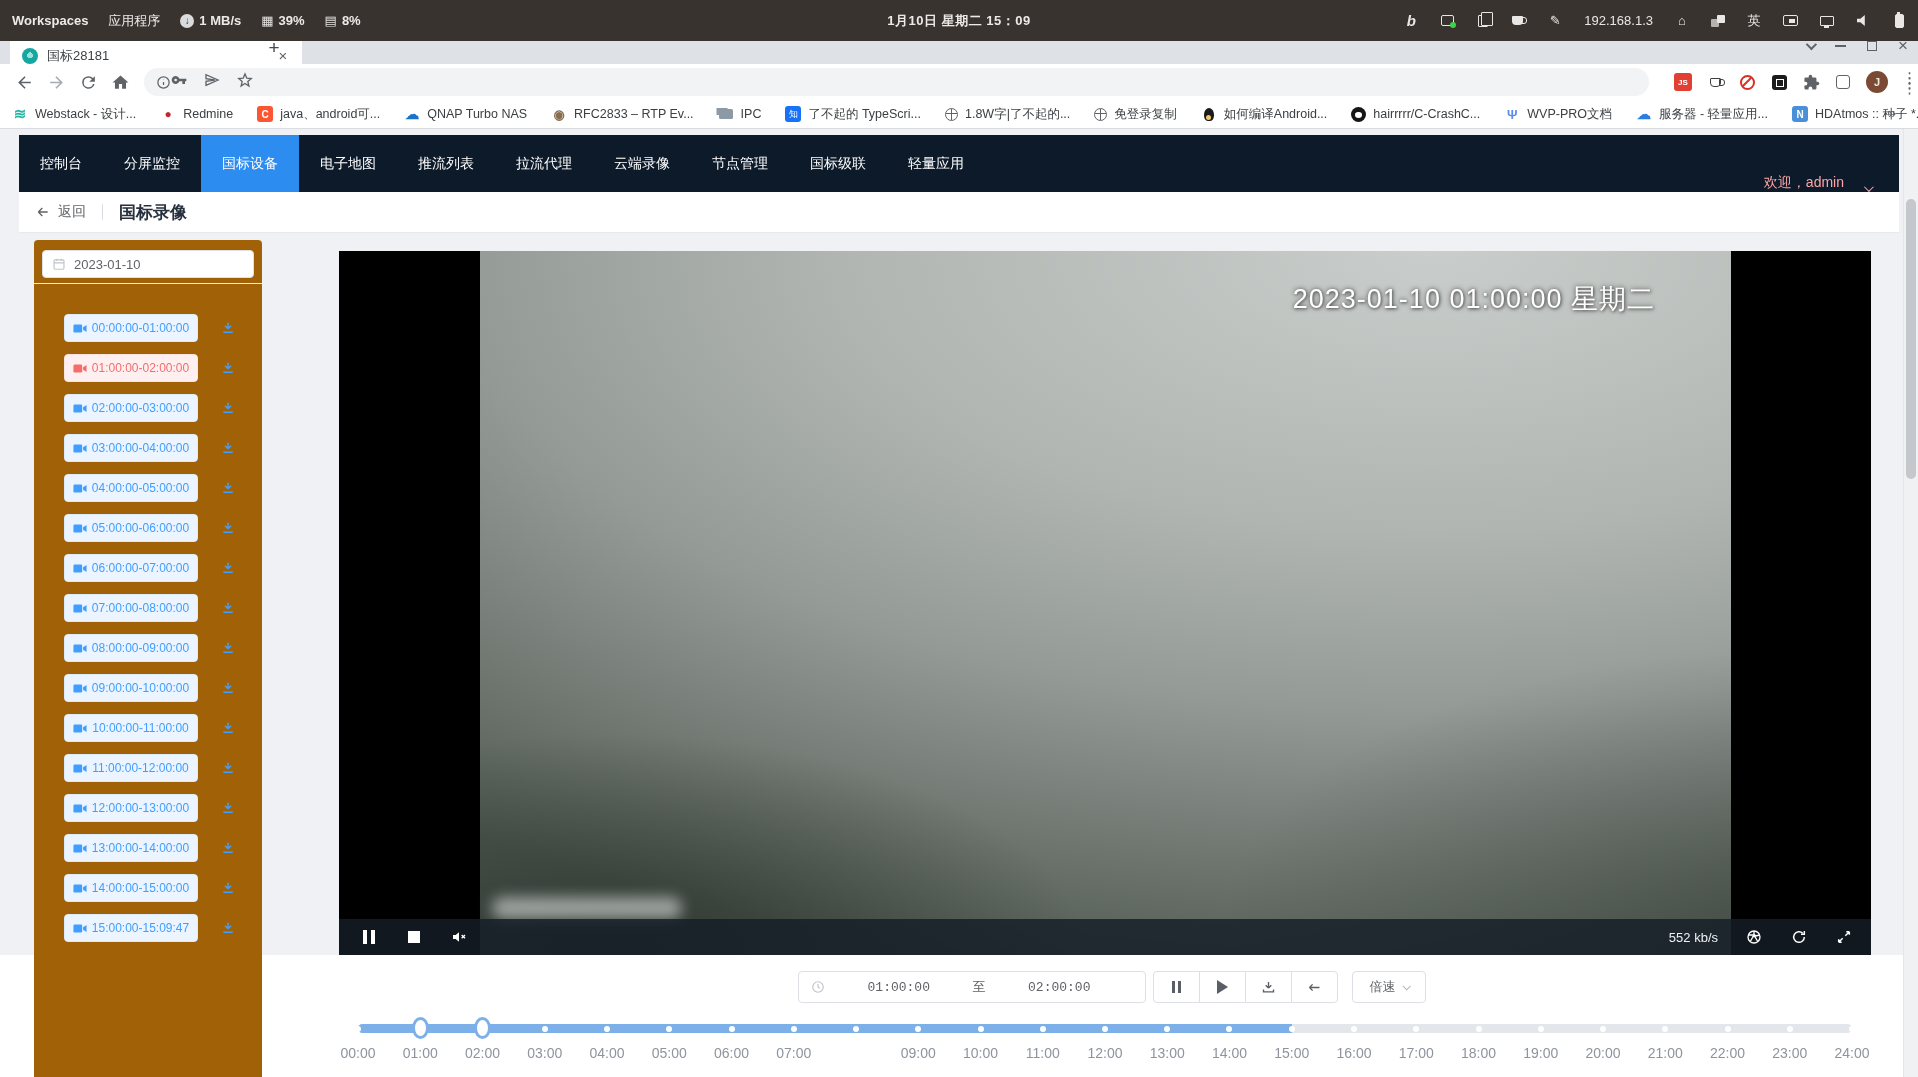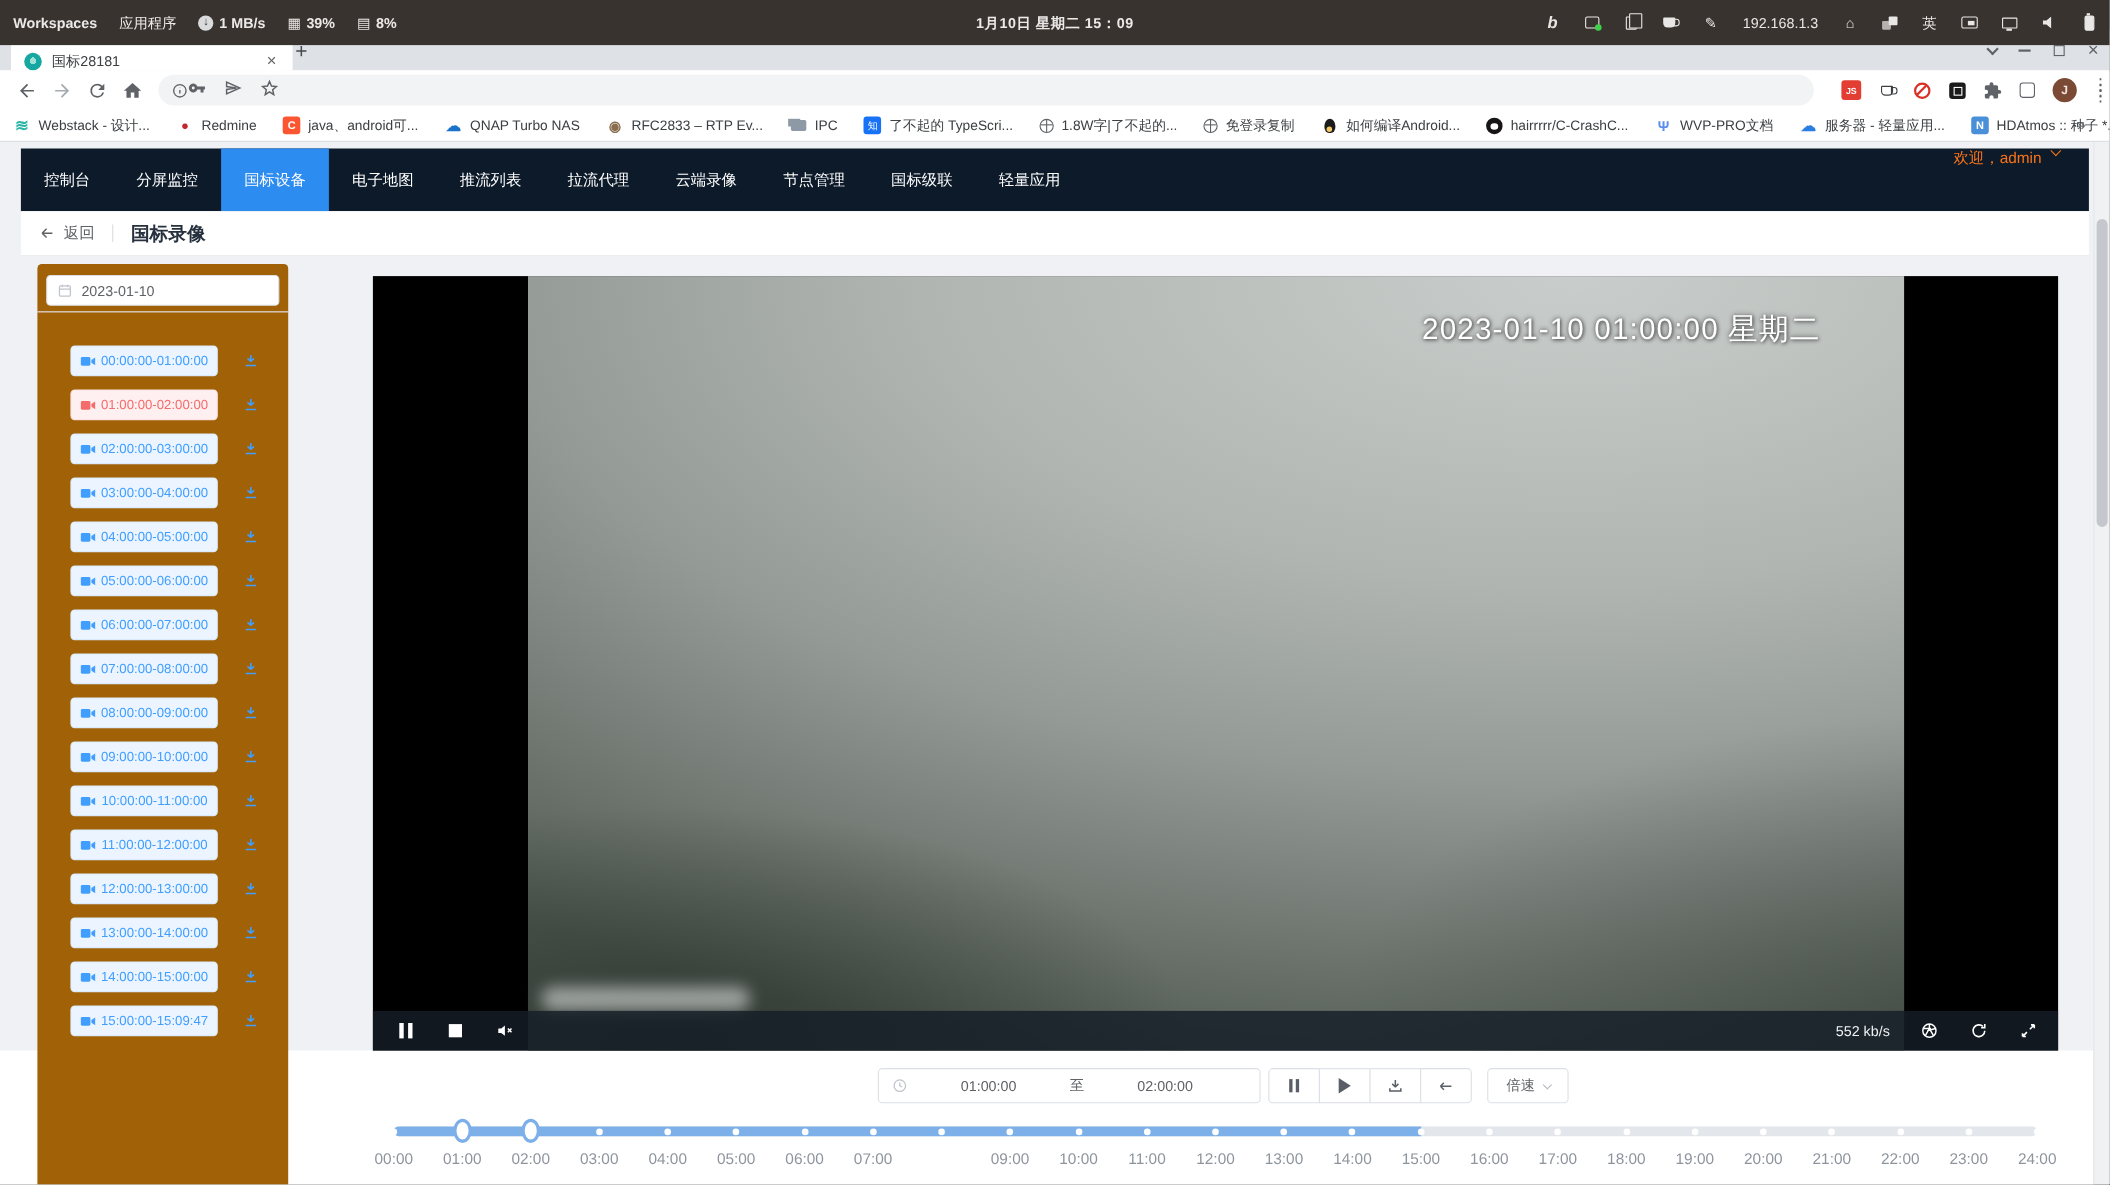"国标28181" .tab { width: 256px -> 292px }
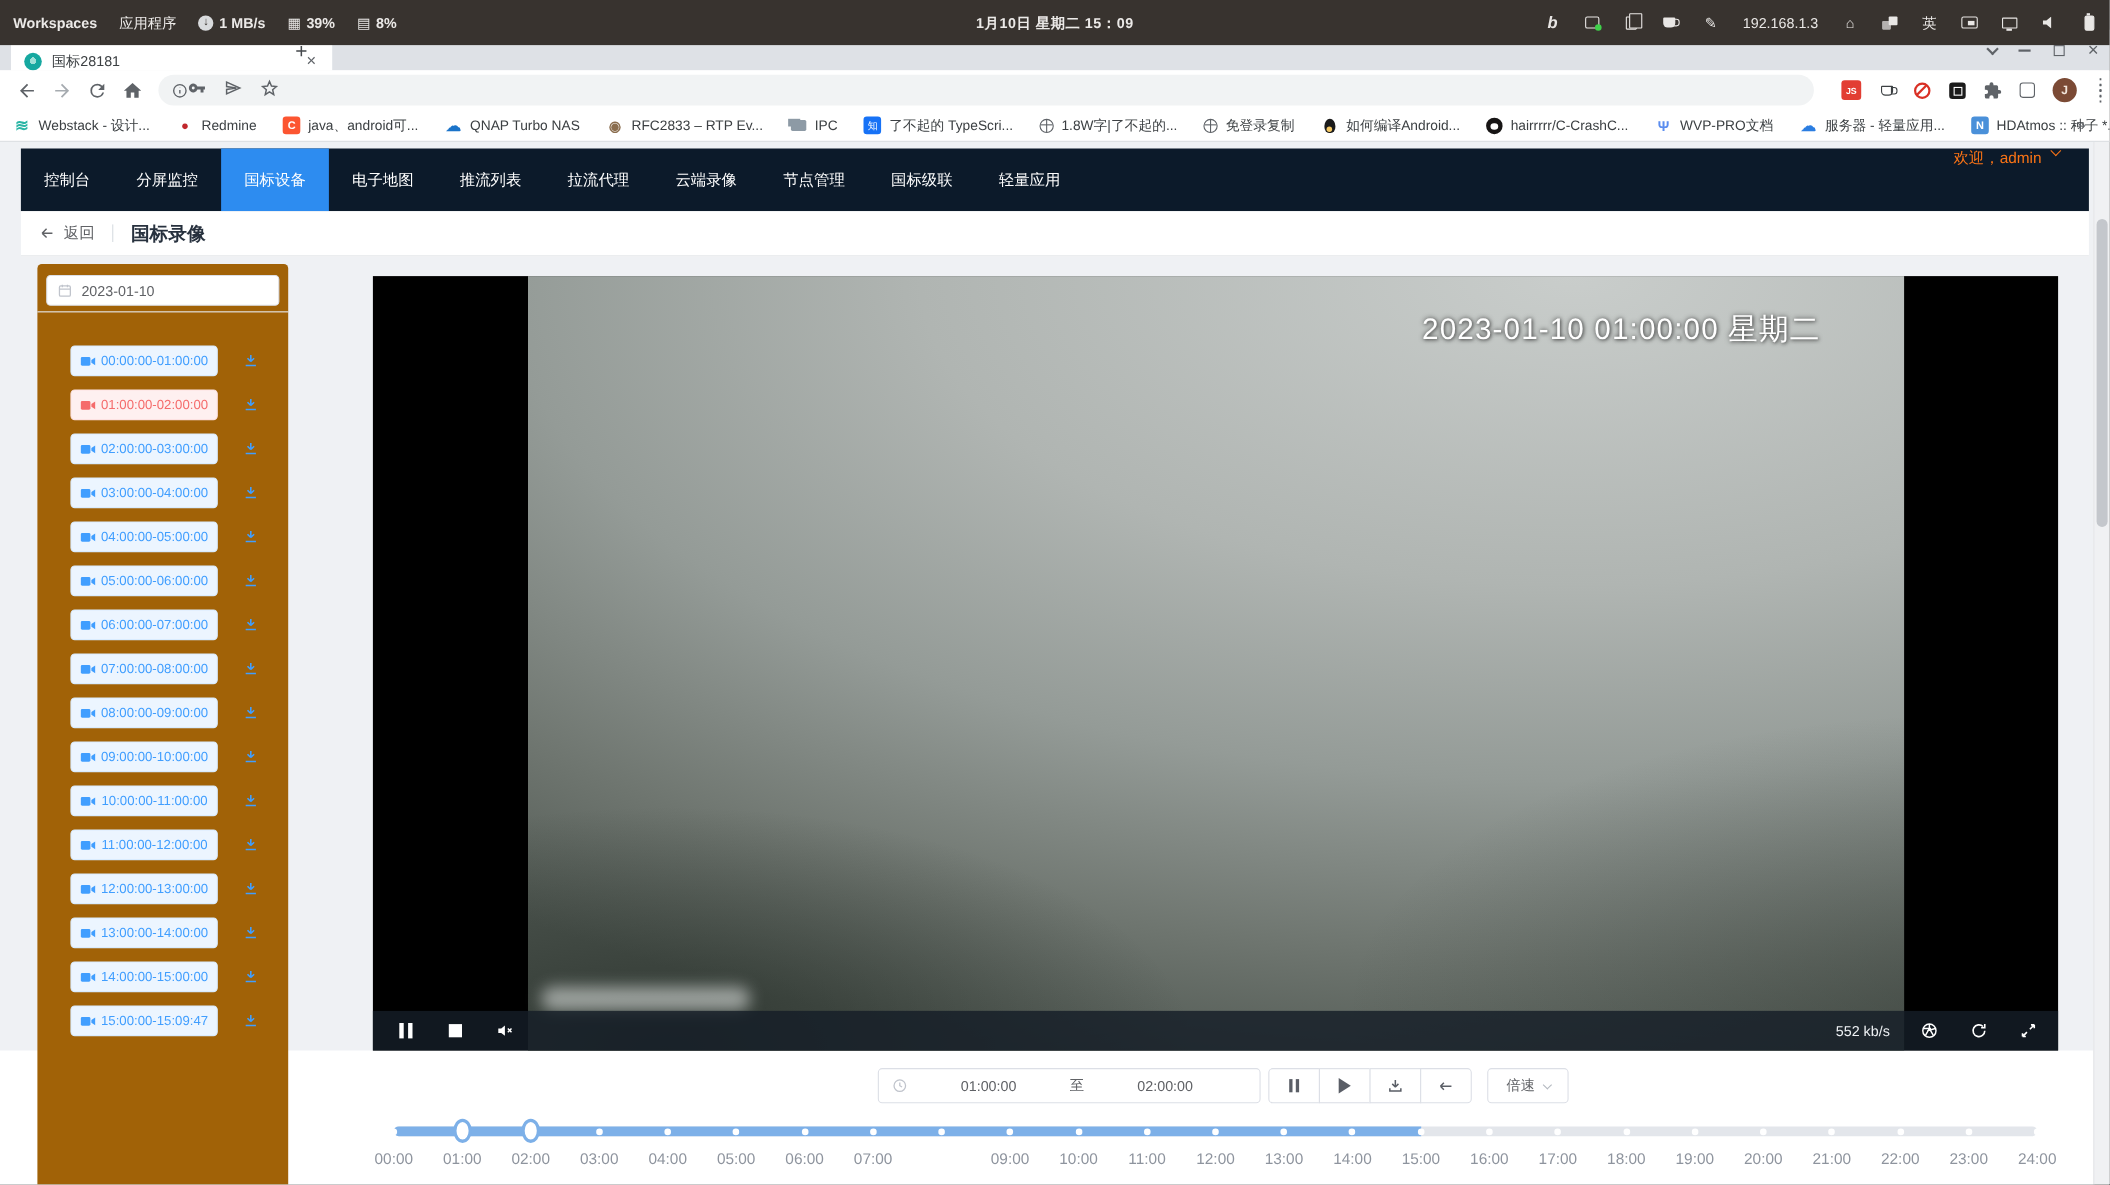"欢迎，admin" .nav-welcome { align-items: flex-start -> flex-end; color: #f97316 -> #fca5a5; gap: 8px -> 20px }
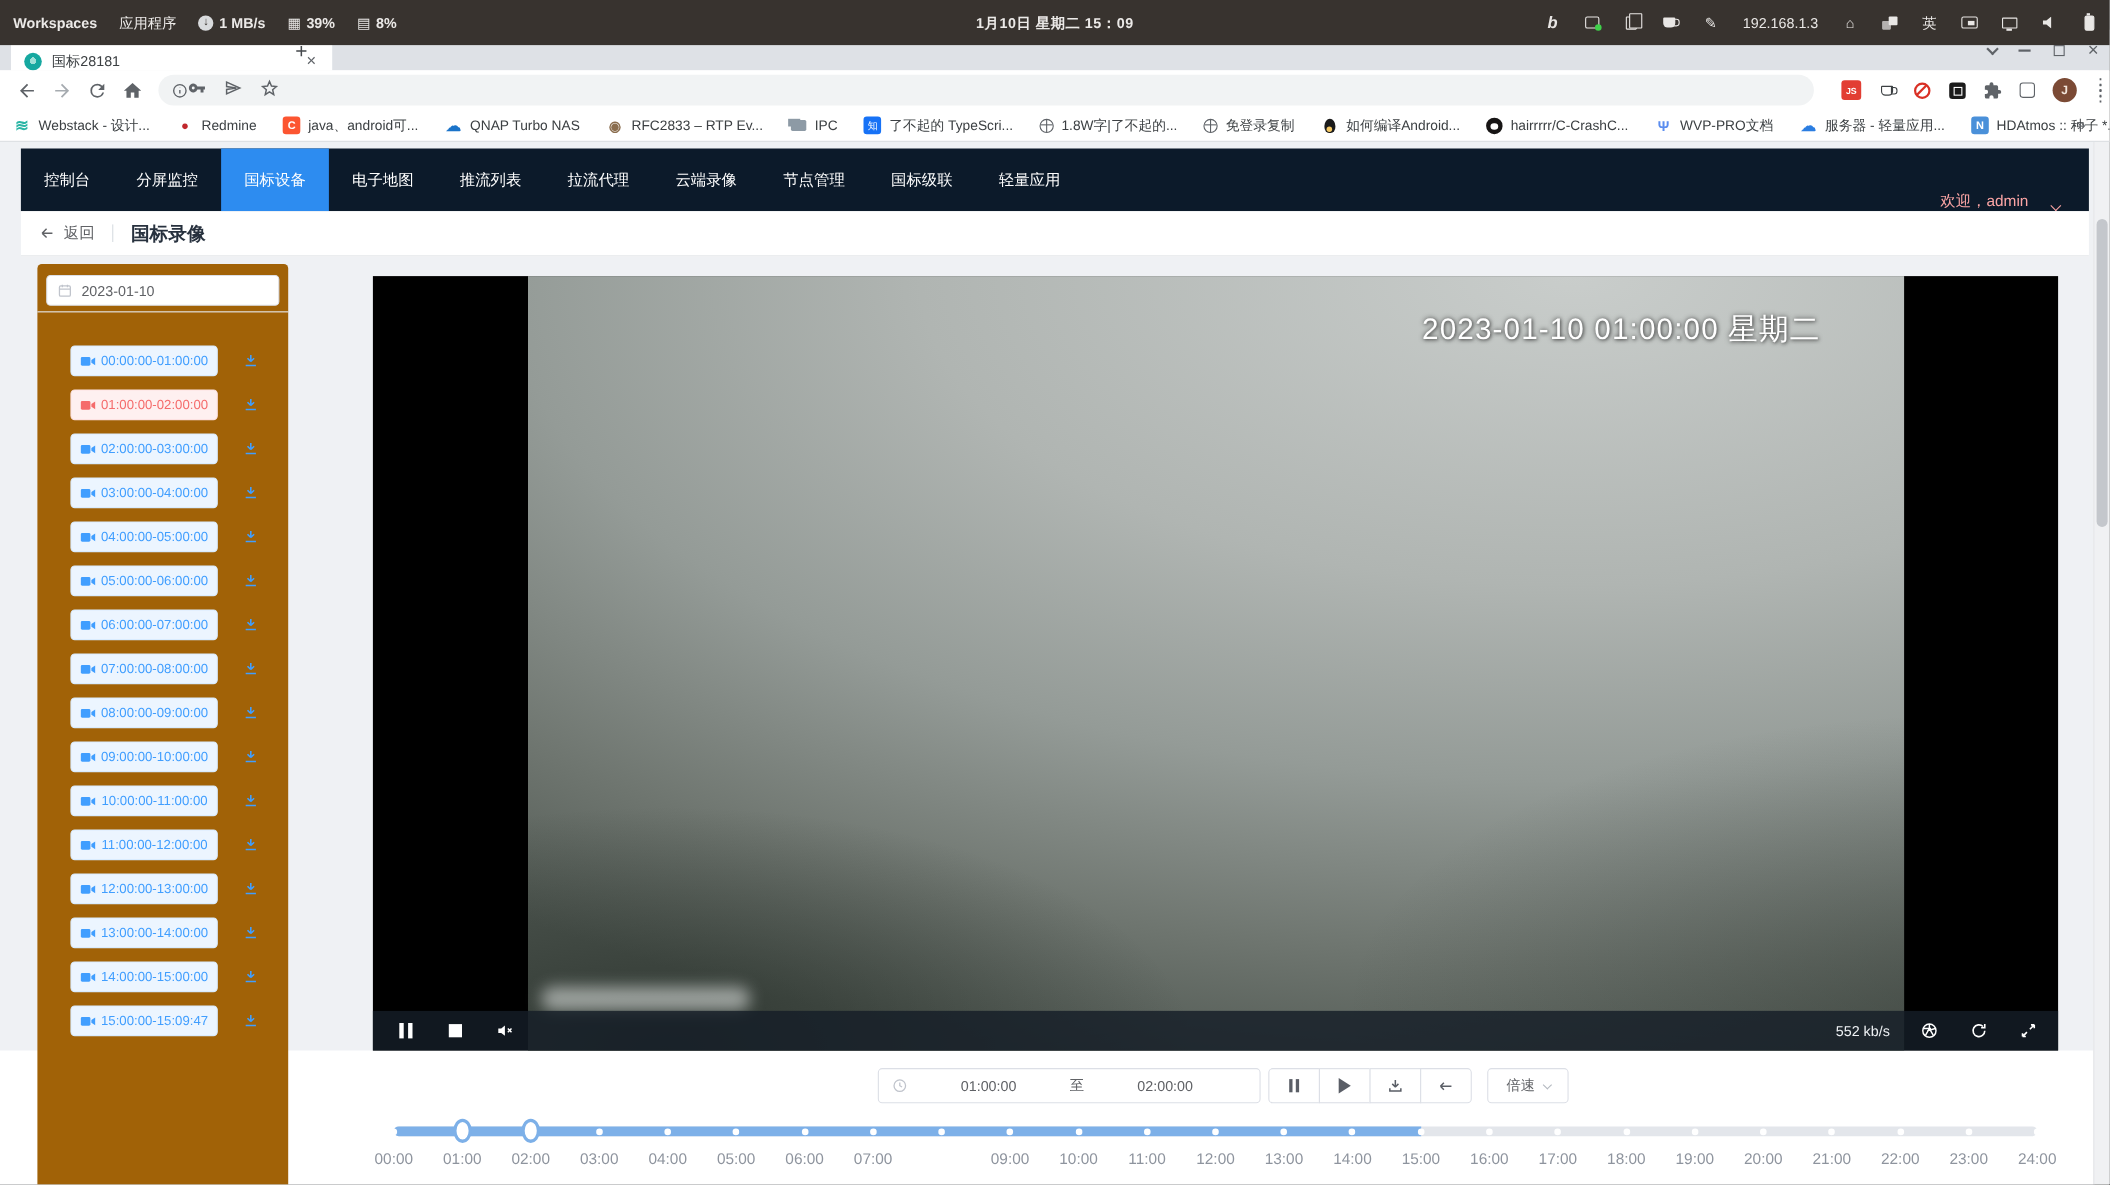"01:00:00" .timegroup input { font-family: Liberation Sans, sans-serif -> Liberation Mono, monospace }
